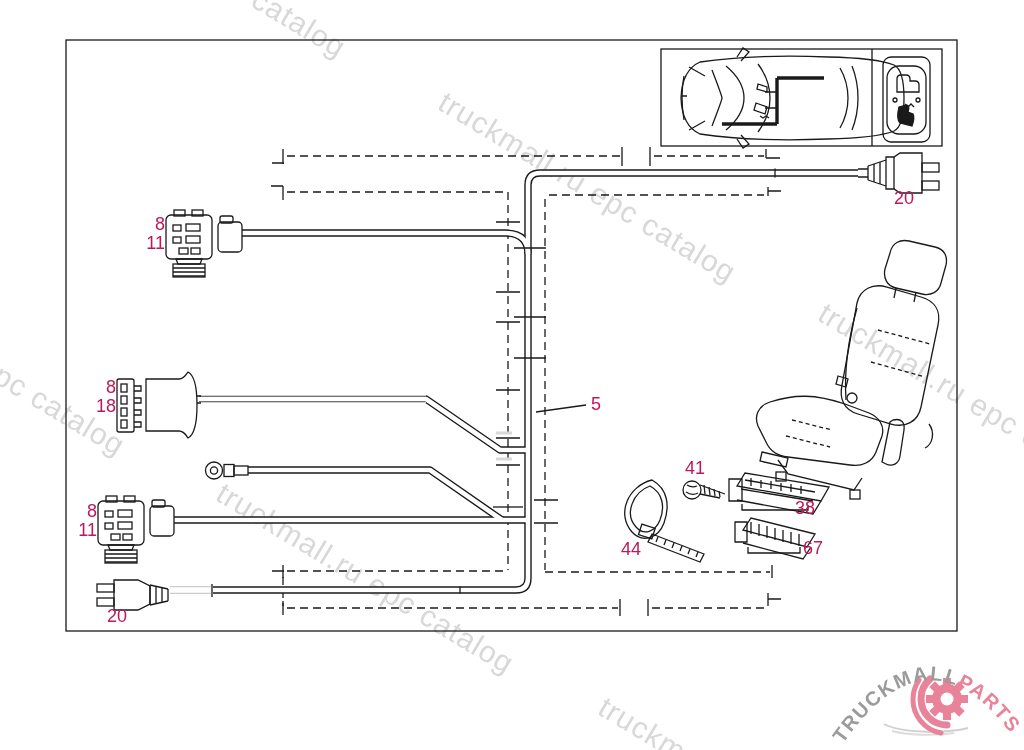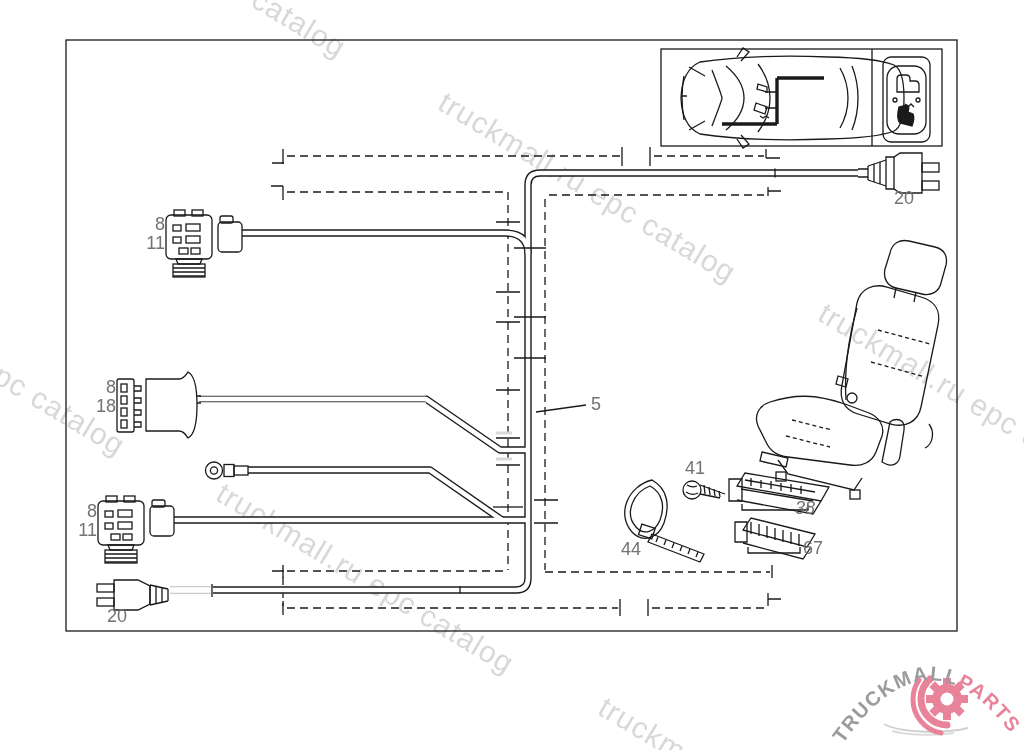"20" .callout { color: #737373 -> #be185d }
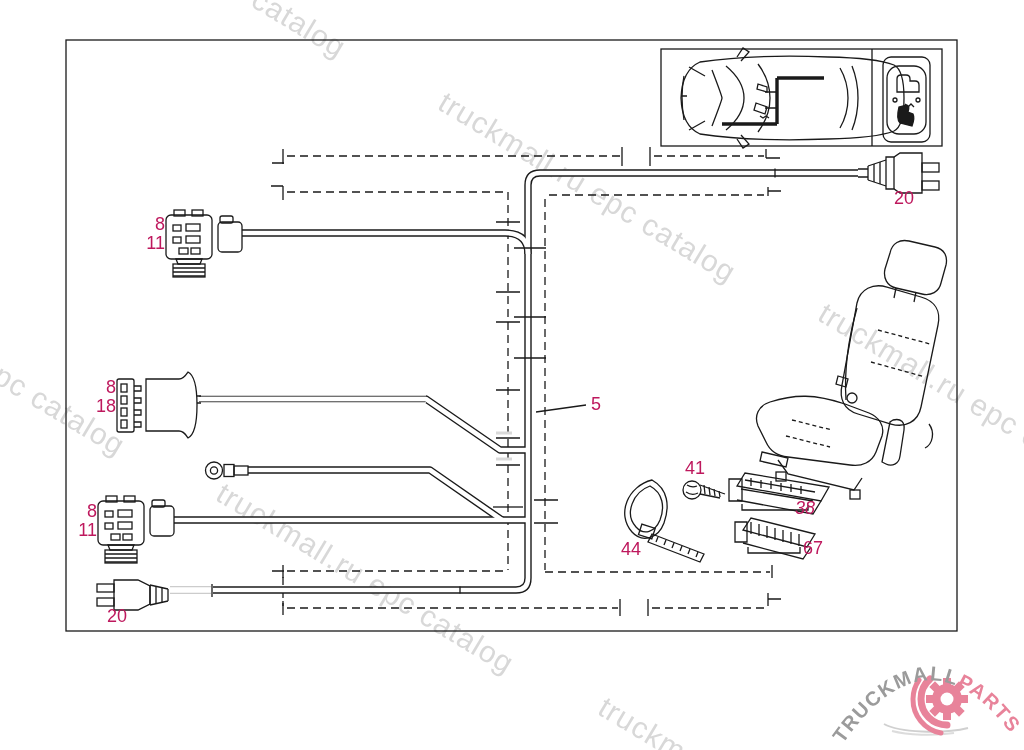"38" div.callout { font-style: italic -> none }
